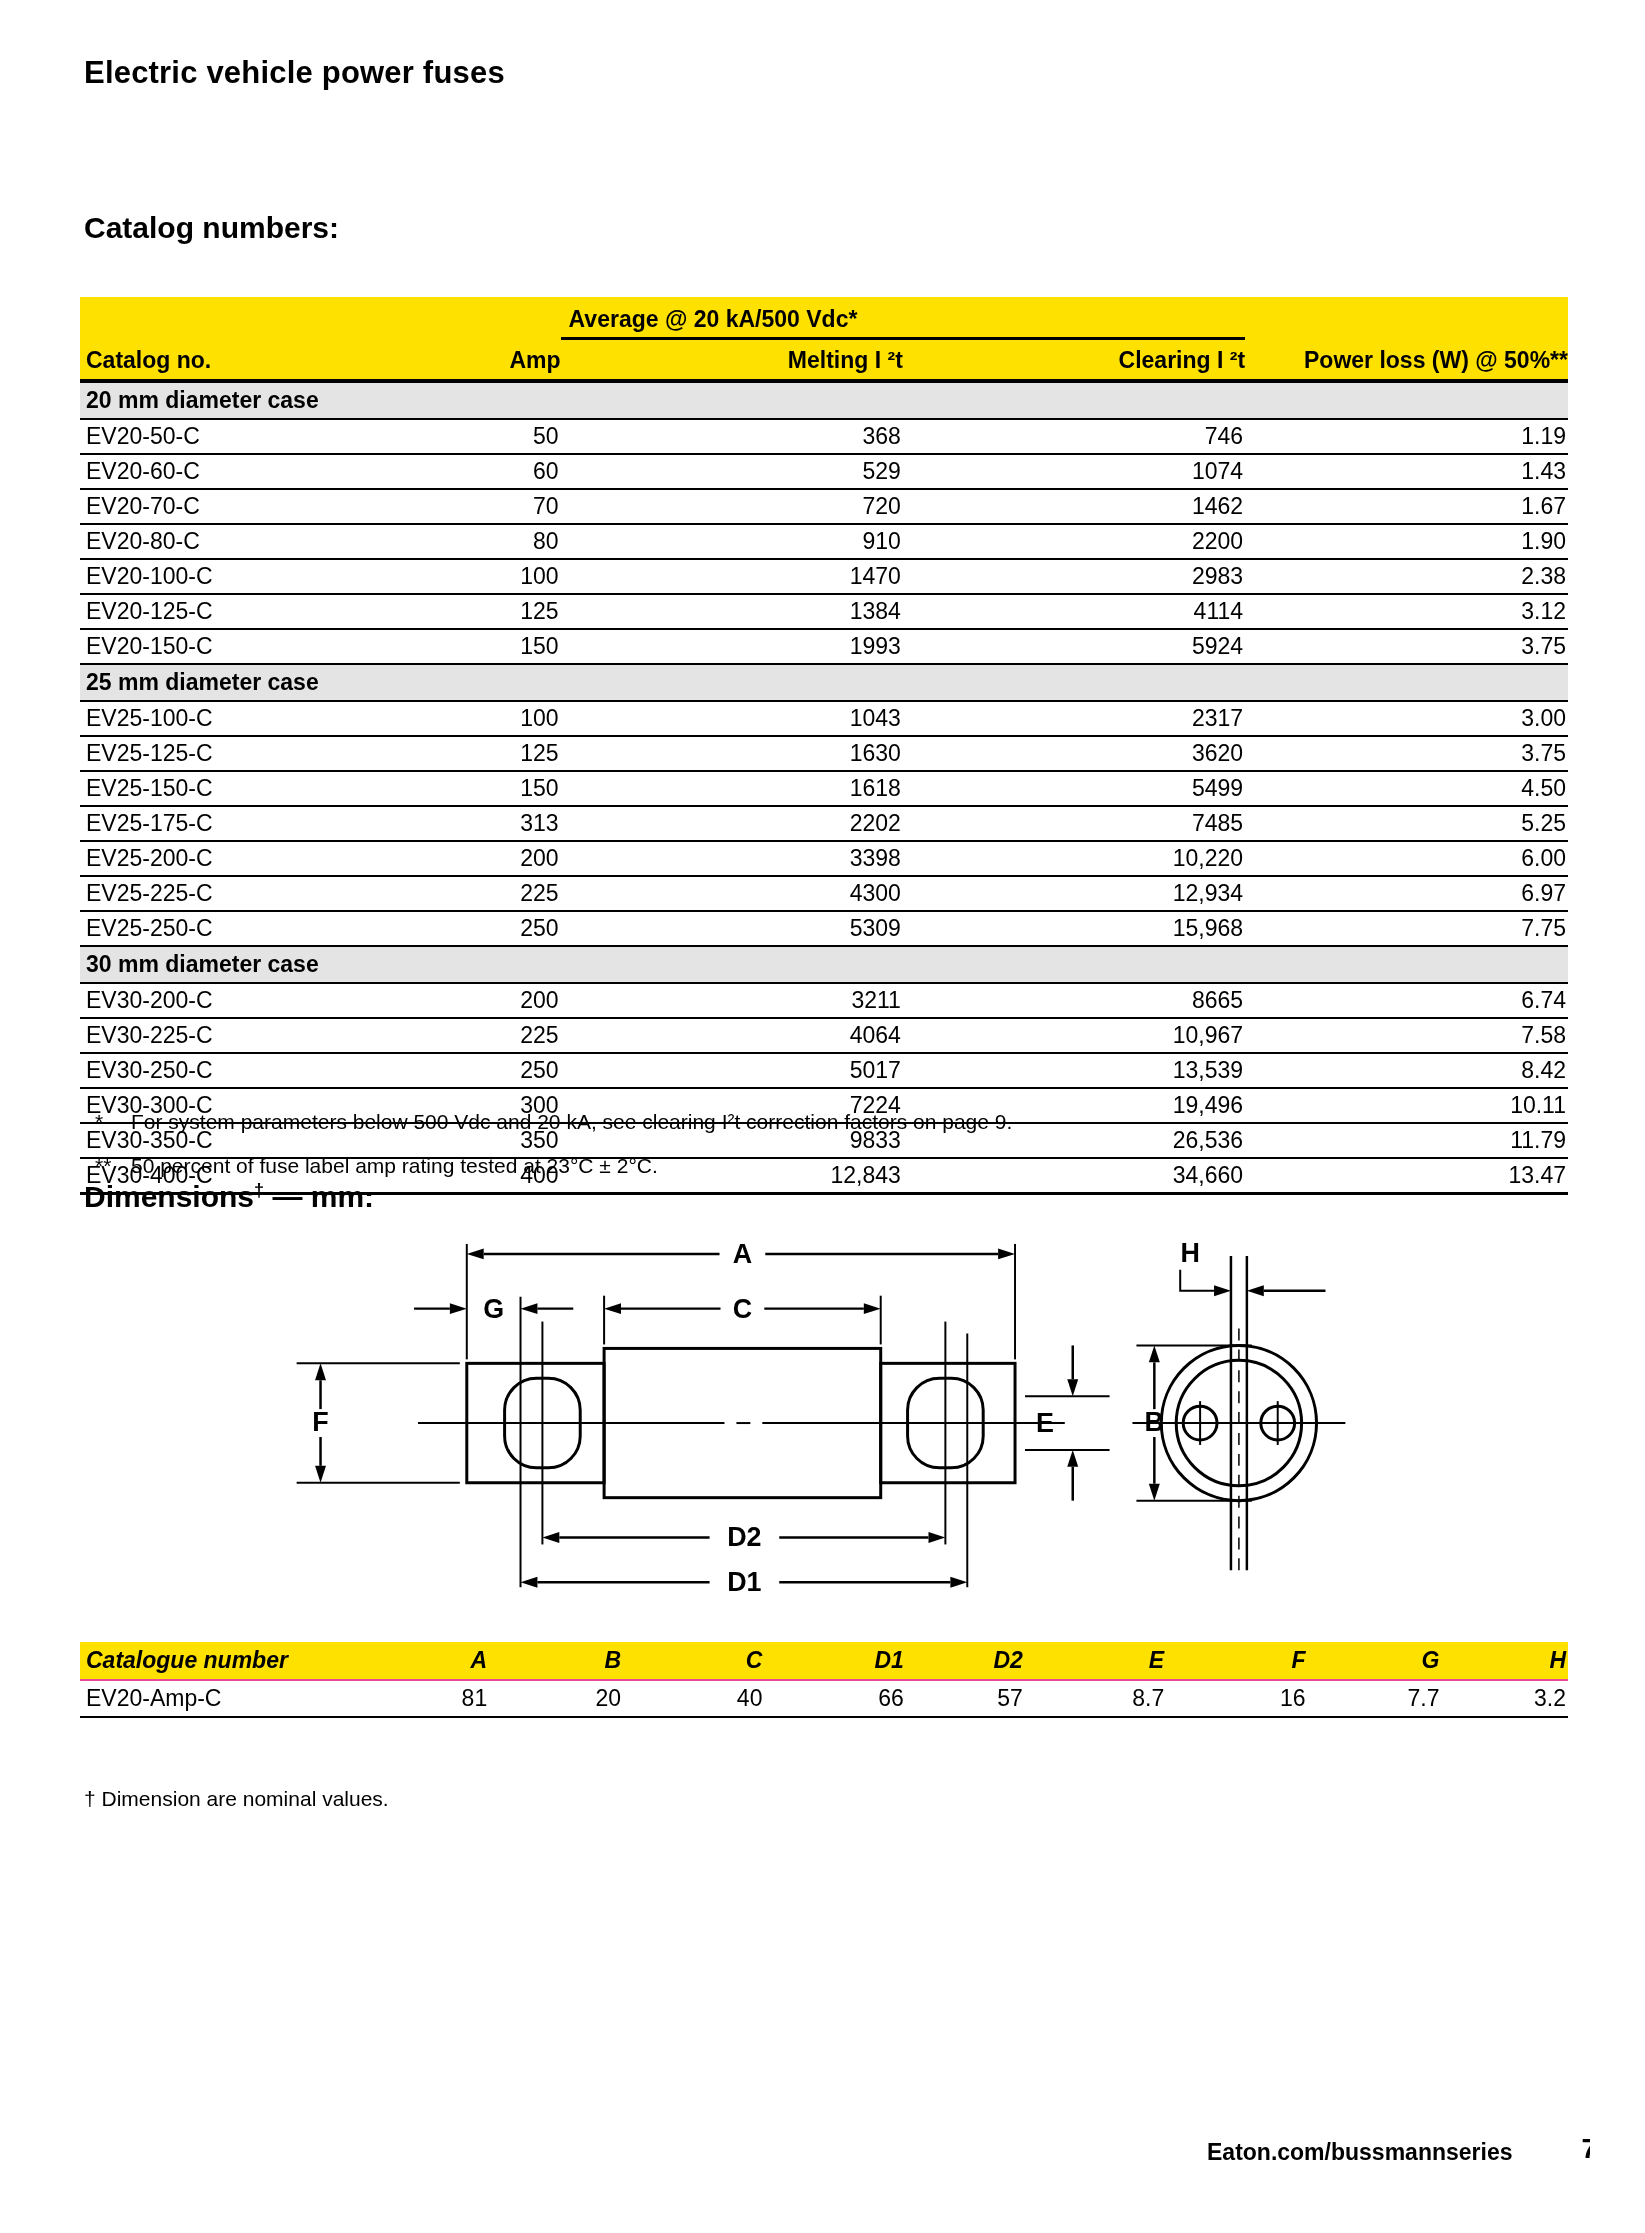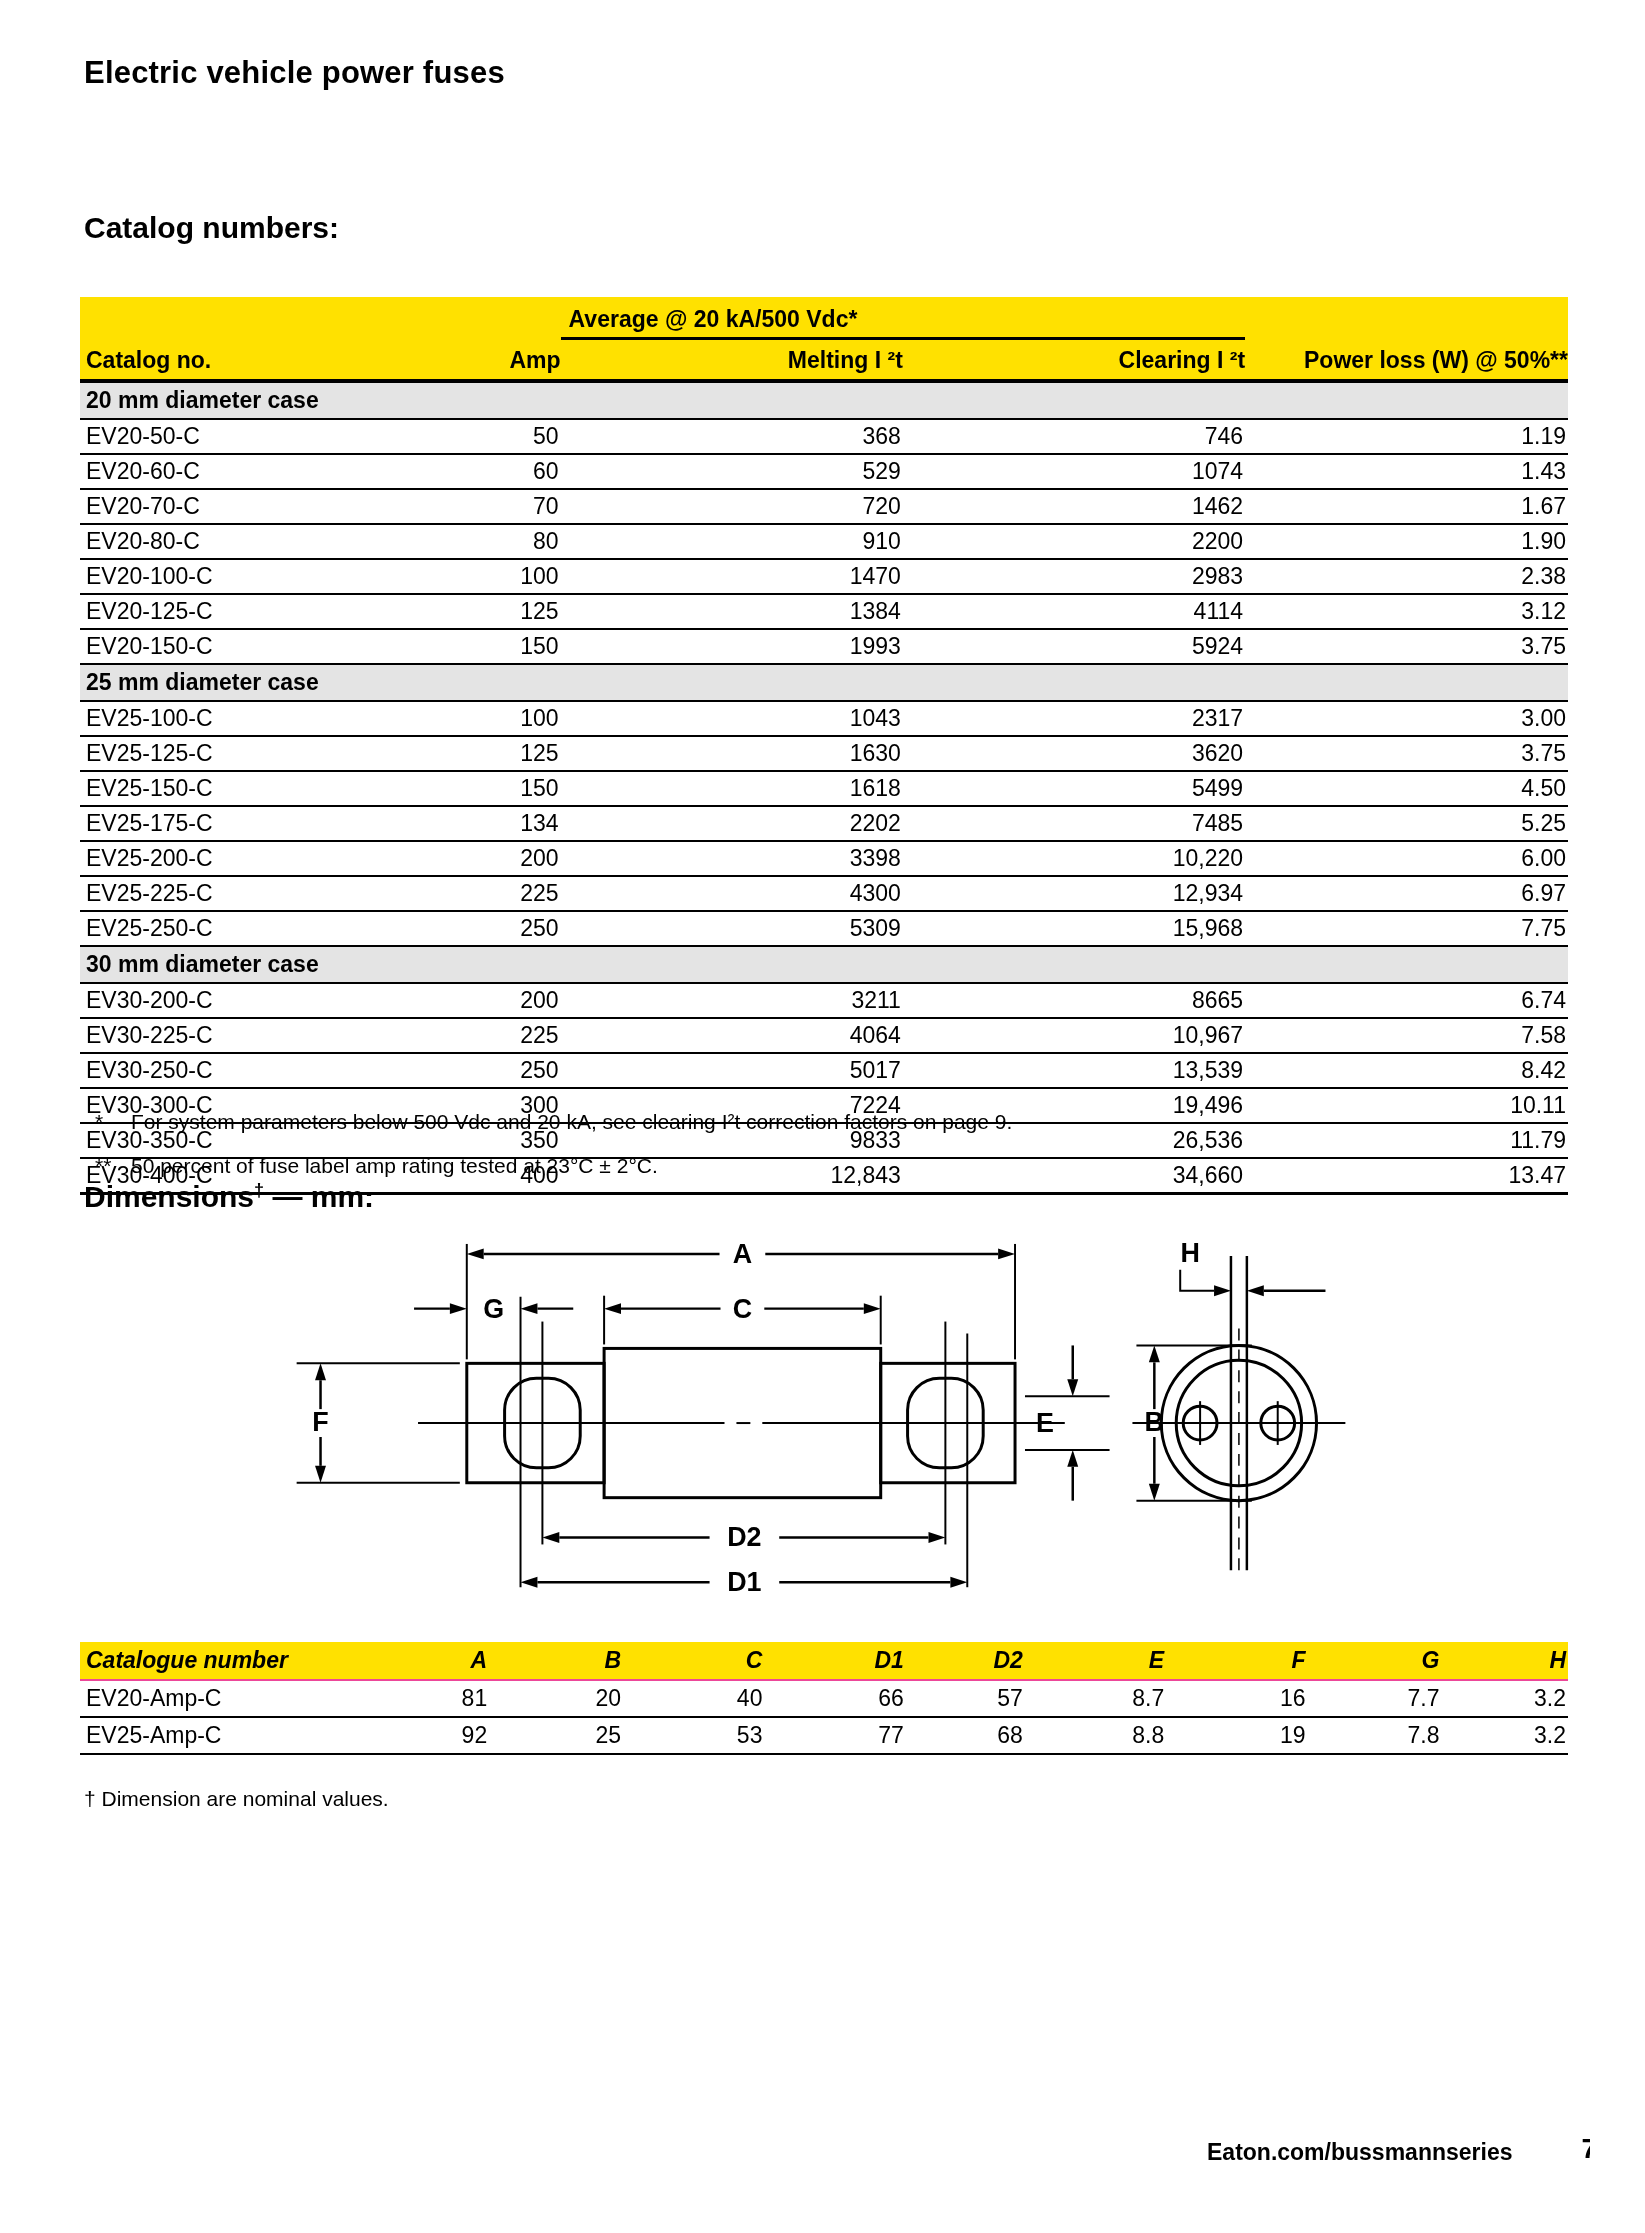"134" td.cell-num { text: 134 -> 313 }
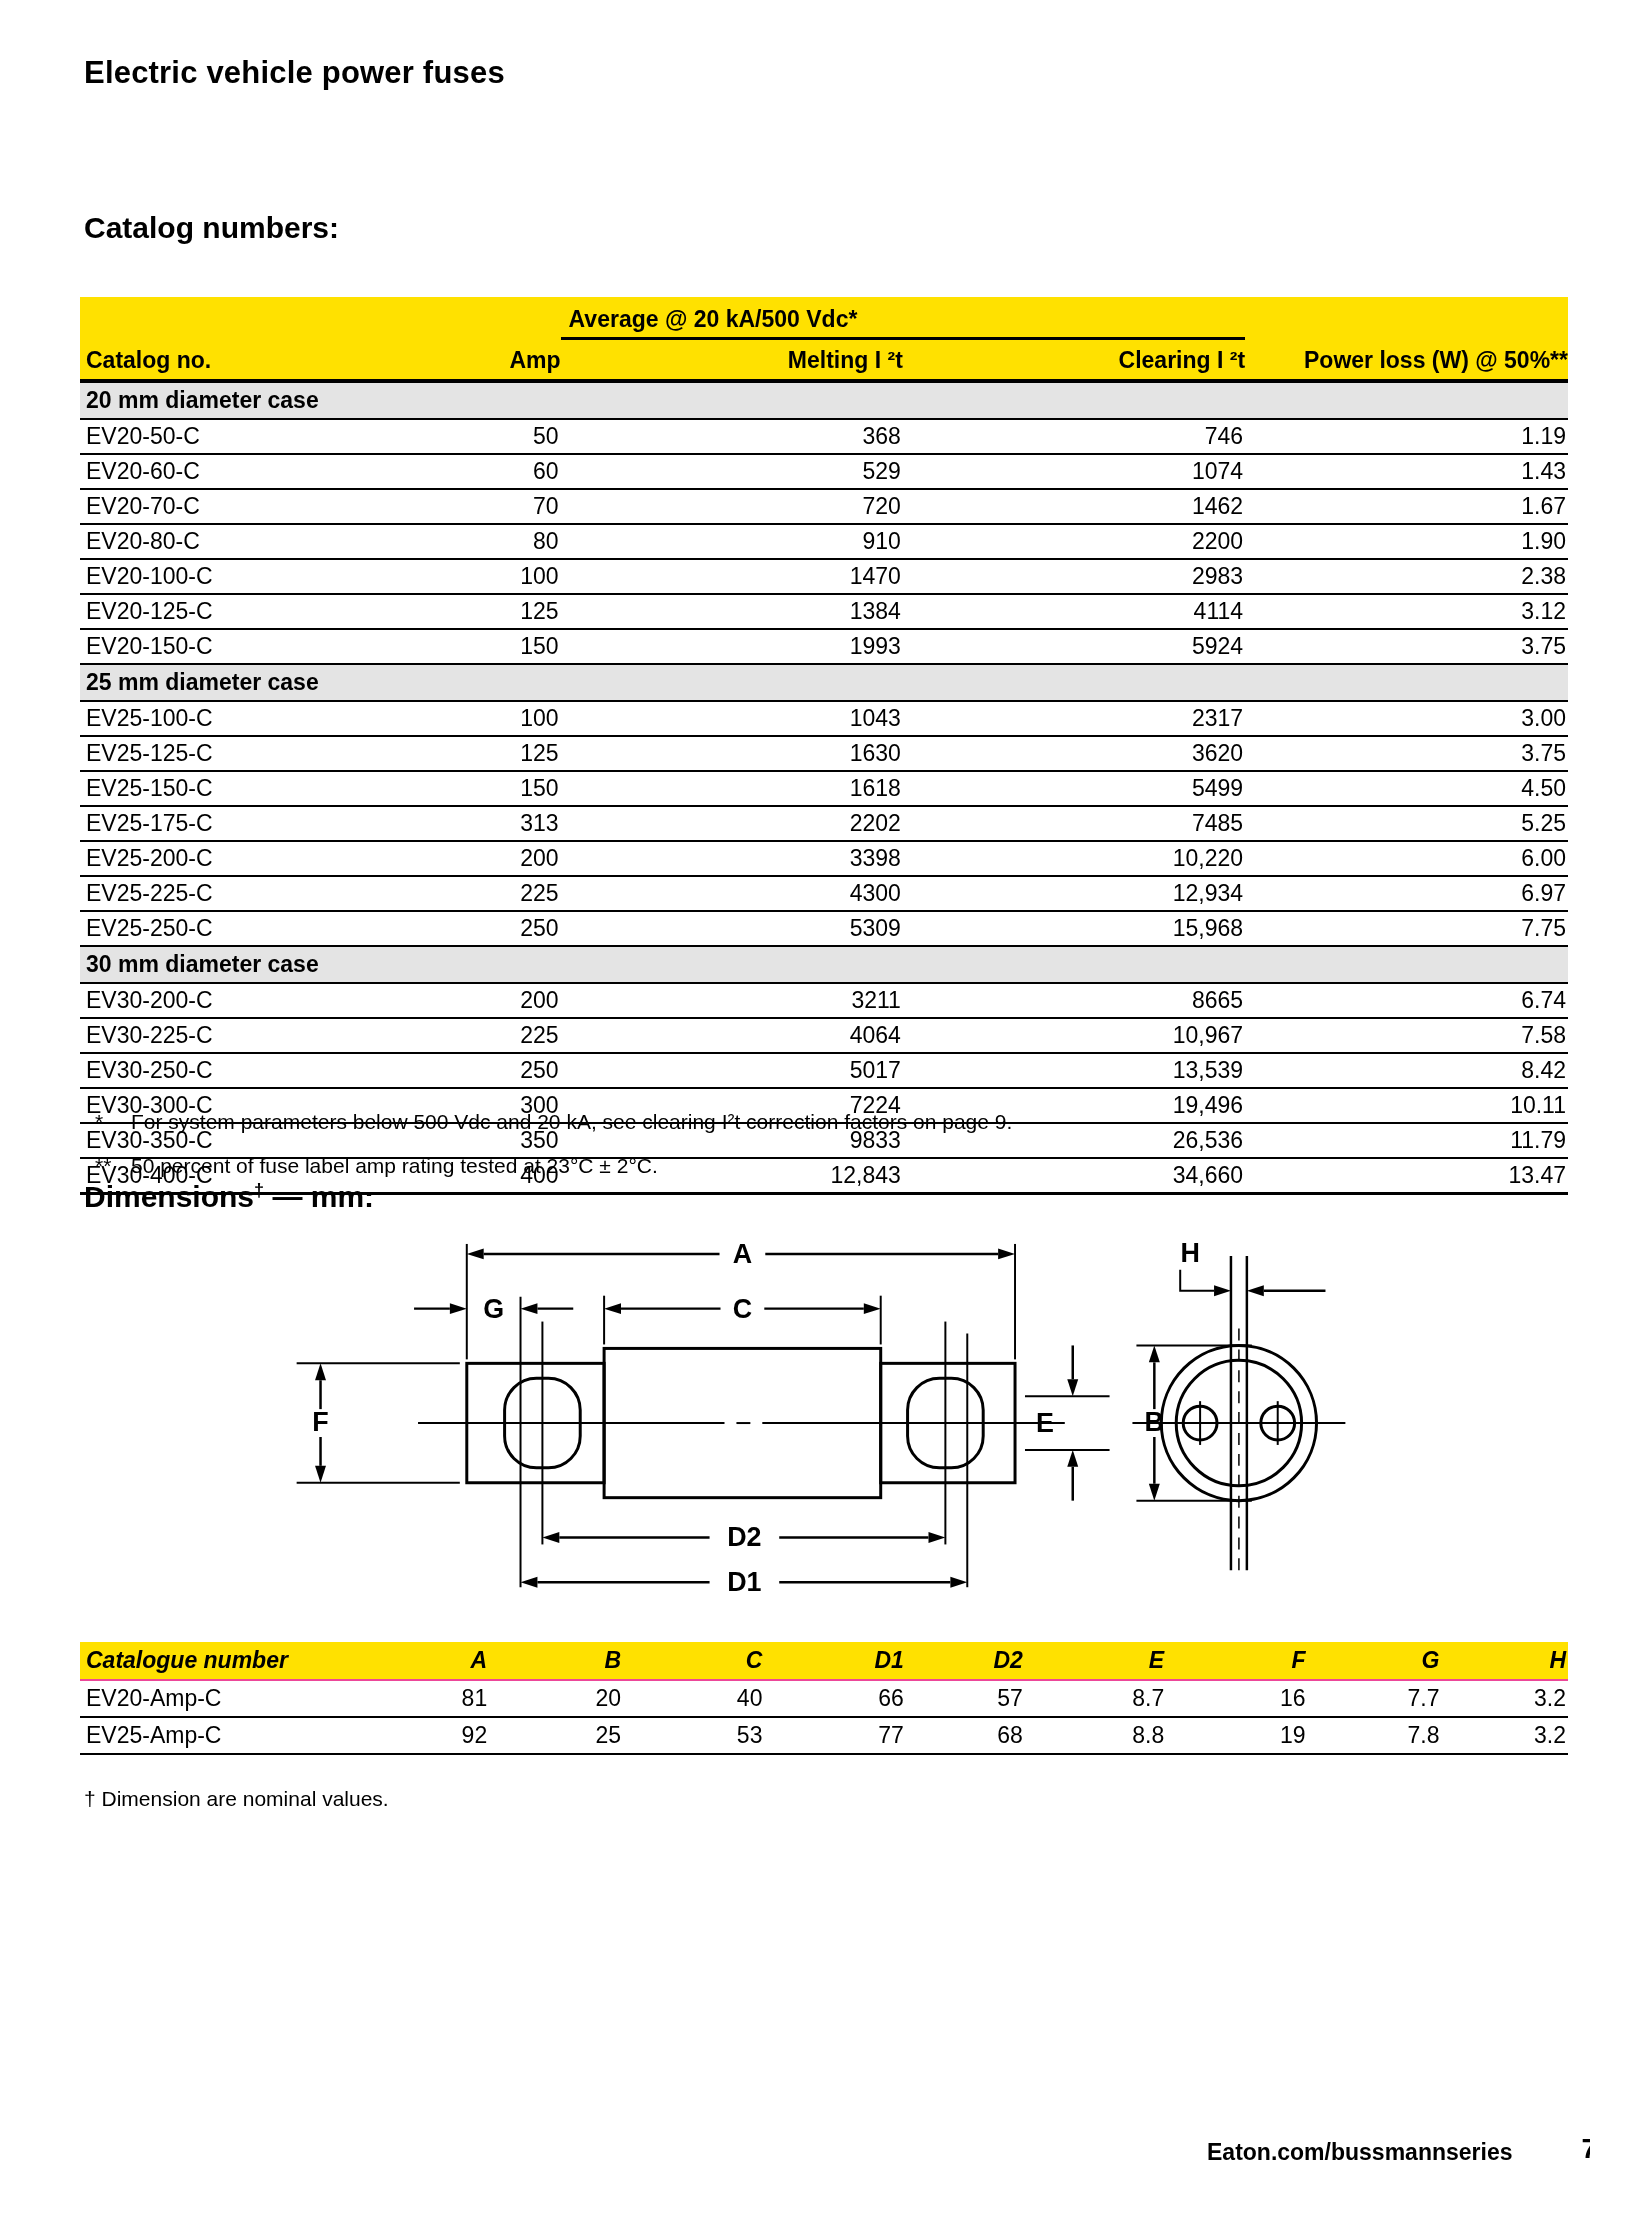"EV25-Amp-C" tr { html: <tr> <td>EV25-Amp-C</td> <td>92</td> <td>25</td> <td>53</td> <td>77</td> <td>68</td> <td>8.8</td> <td>19</td> <td>7.8</td> <td>3.2</td> </tr> -> none }
